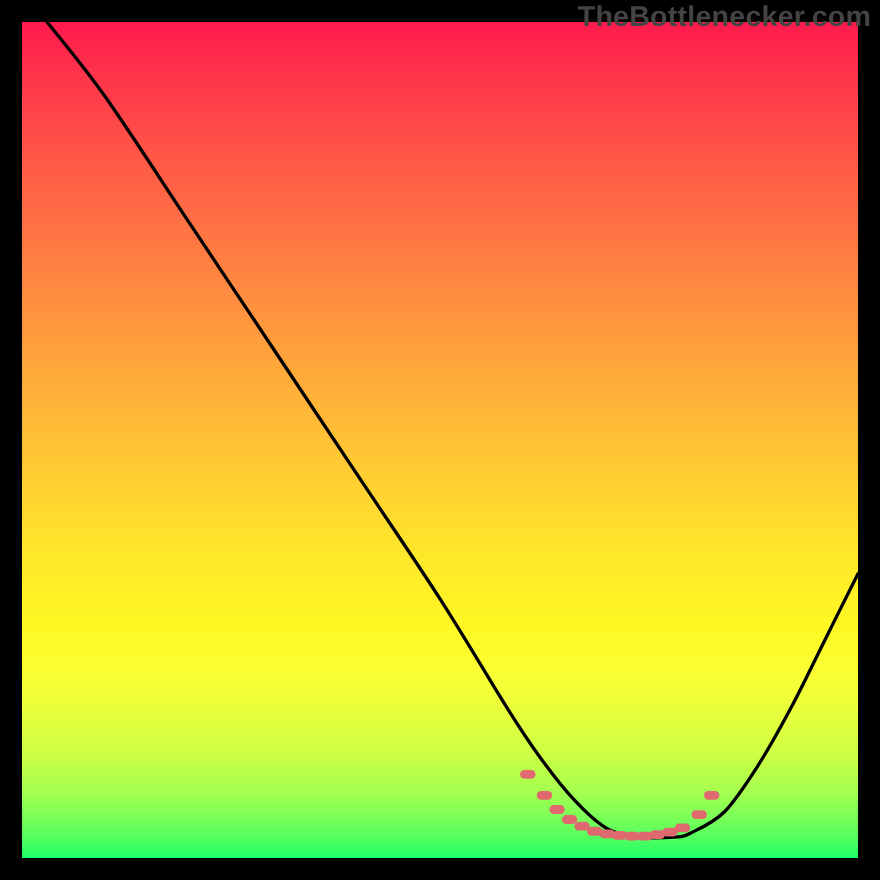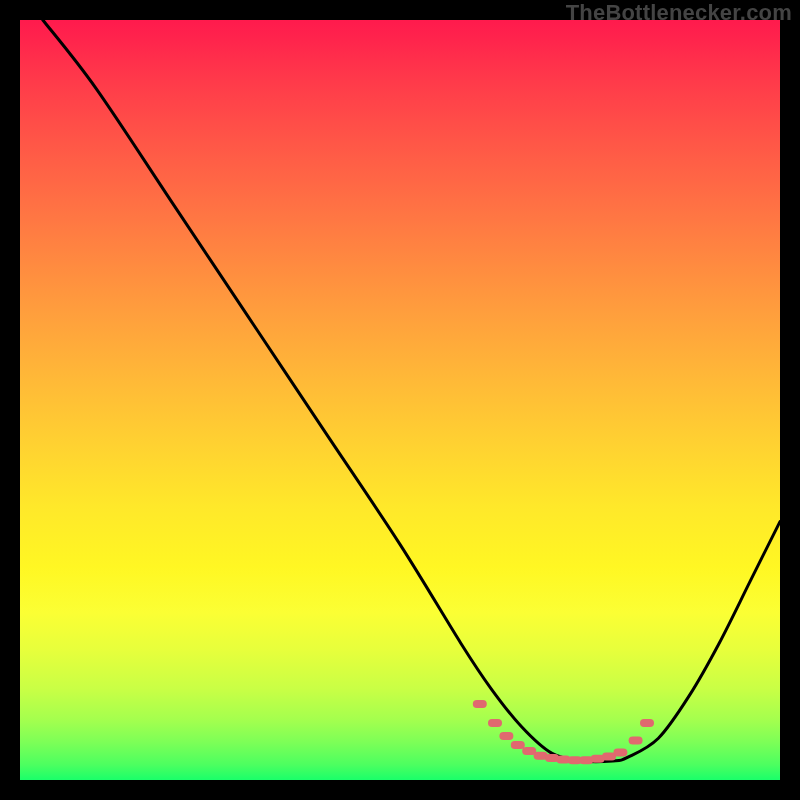"TheBottlenecker.com" .logo { font-size: 22px -> 26px }
